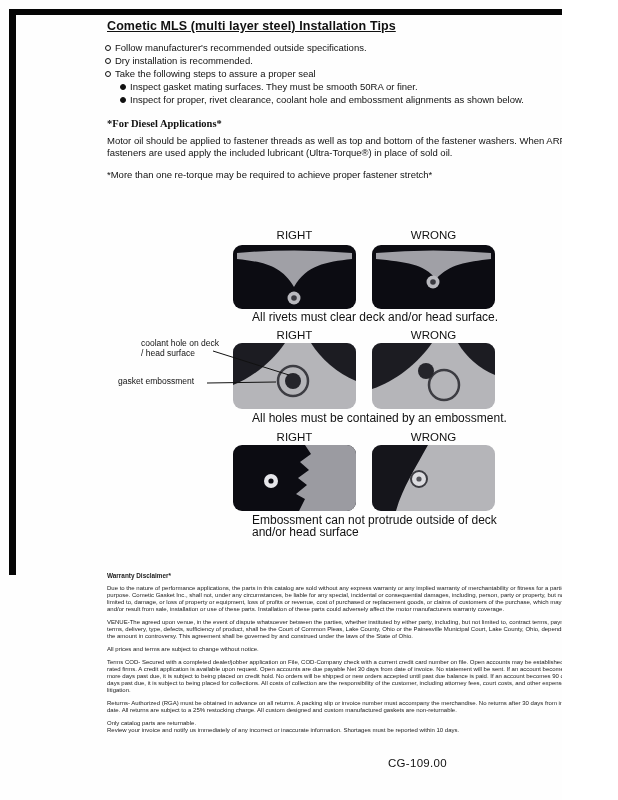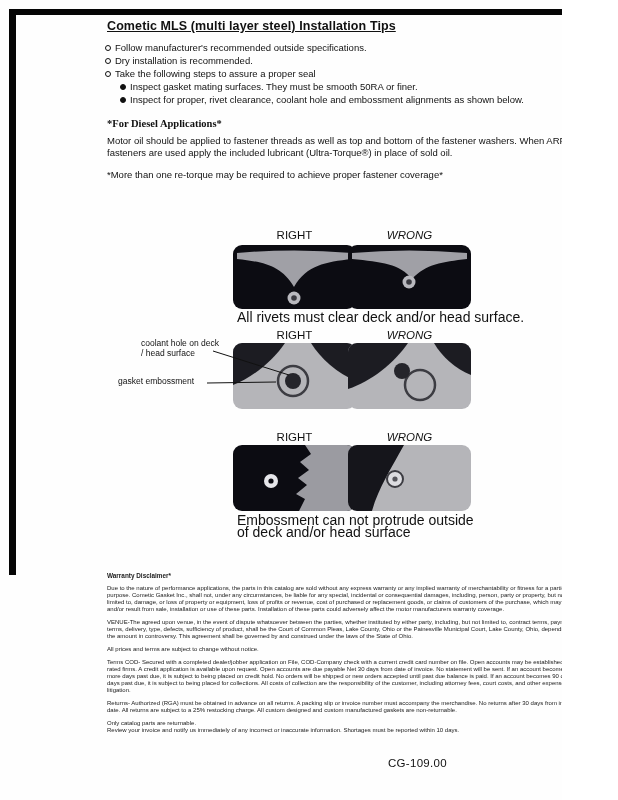"*More than one re-torque may" p.note { text: coverage -> stretch }
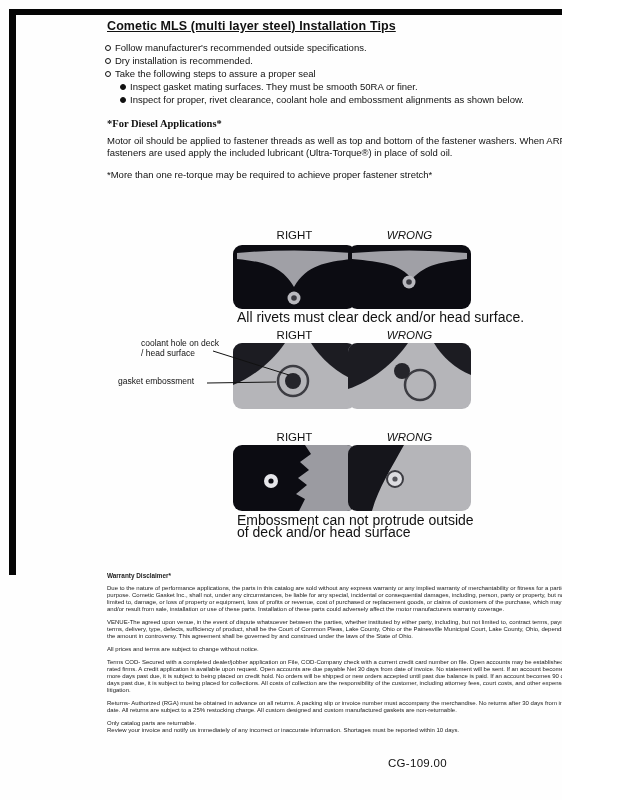"WRONG" .r-col { font-style: italic -> none; left: 348px -> 372px }
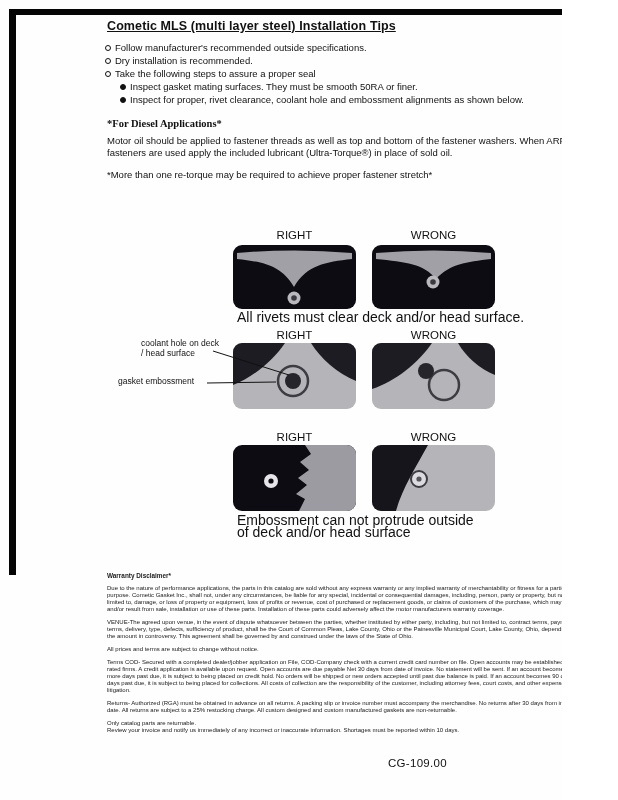"All rivets must clear deck" .cap { font-size: 14px -> 12px; left: 237px -> 252px }
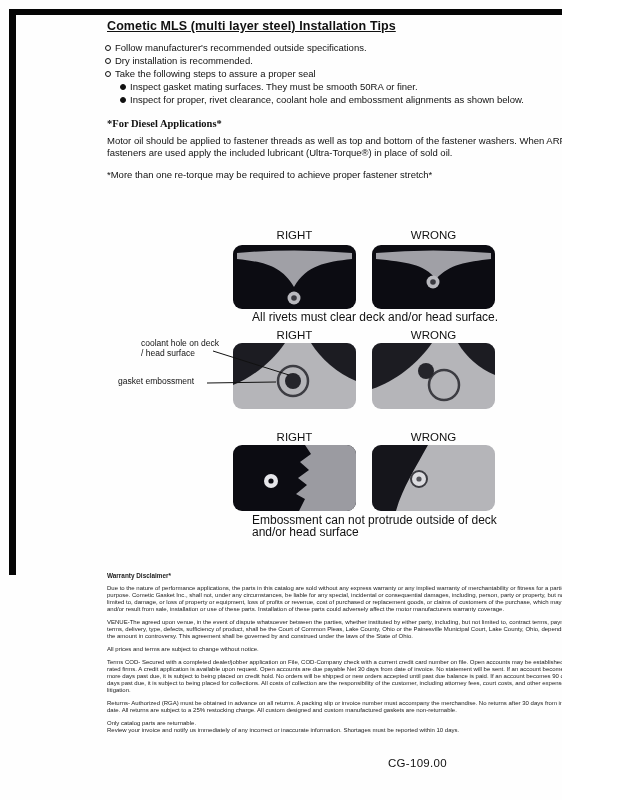"All holes must be contained" div.cap { html: none -> <div>All holes must be contained by an embossment.</div> }
